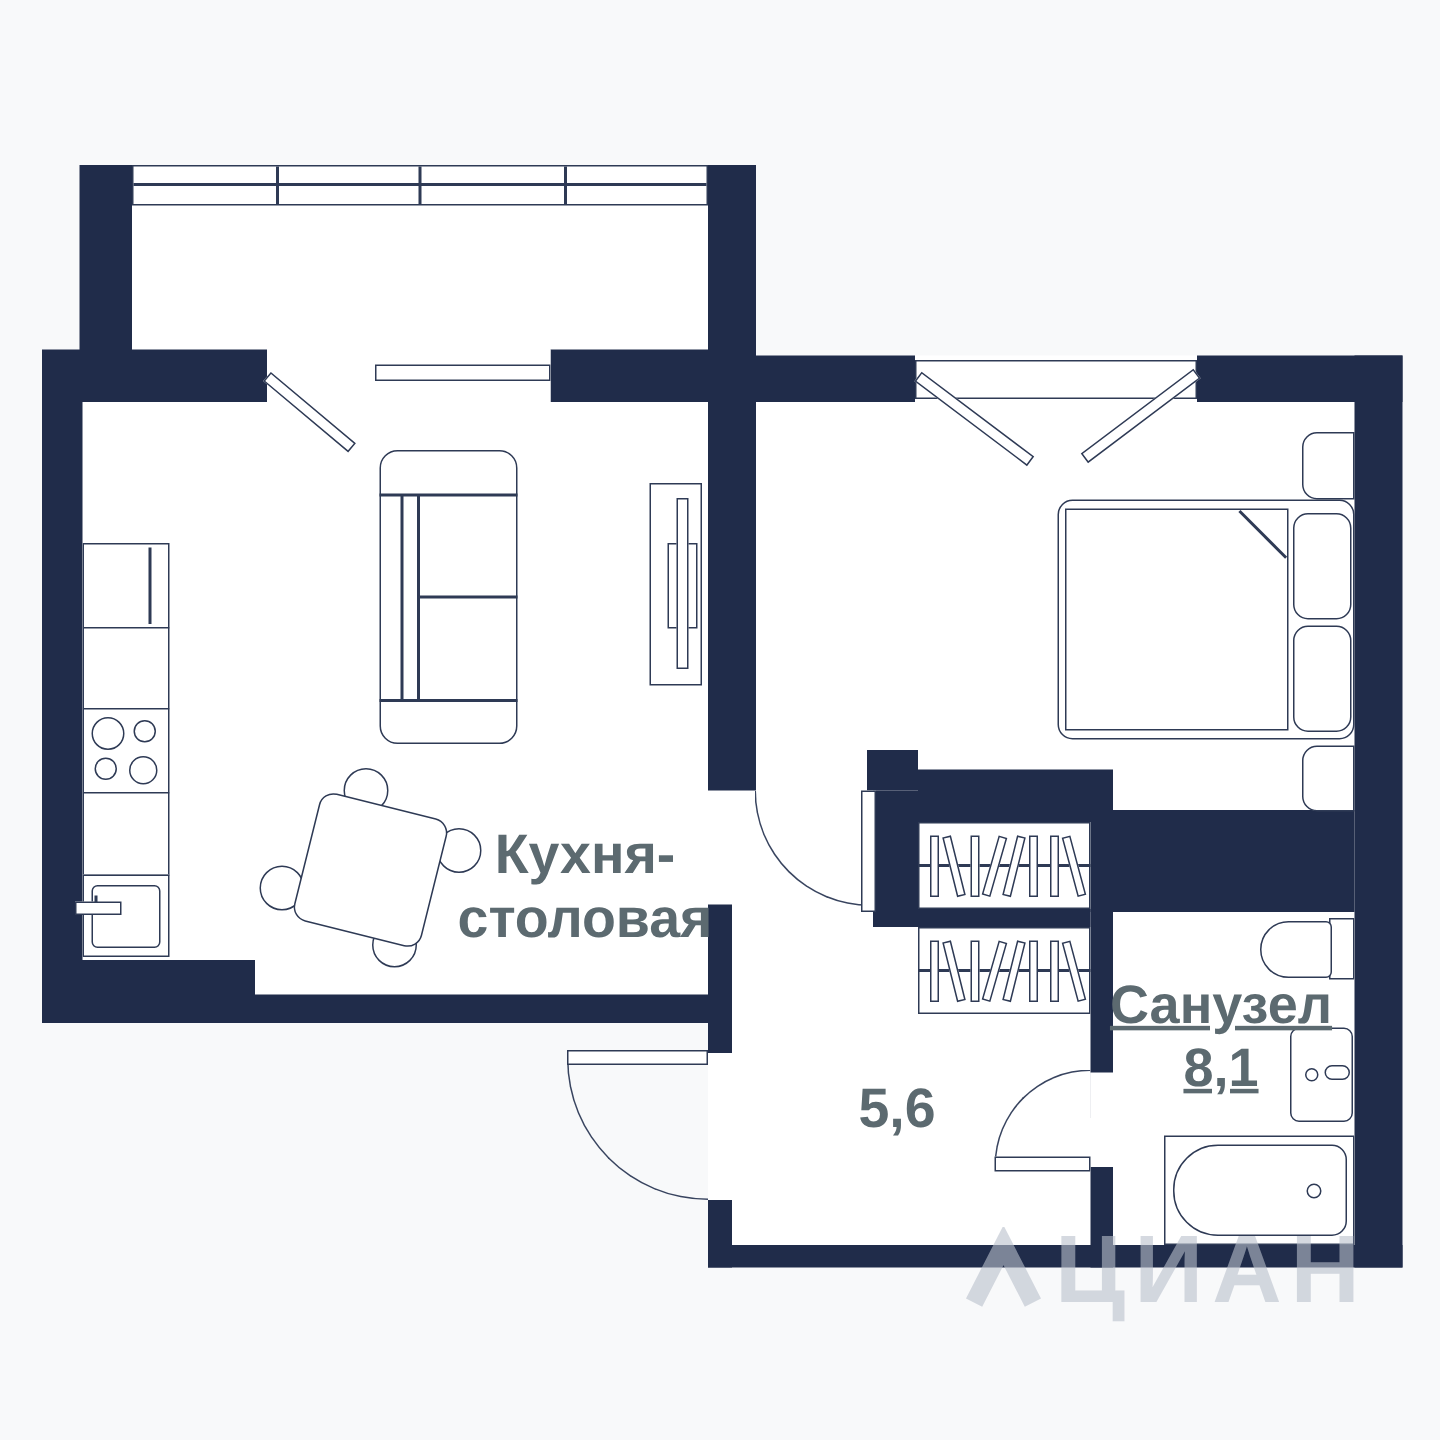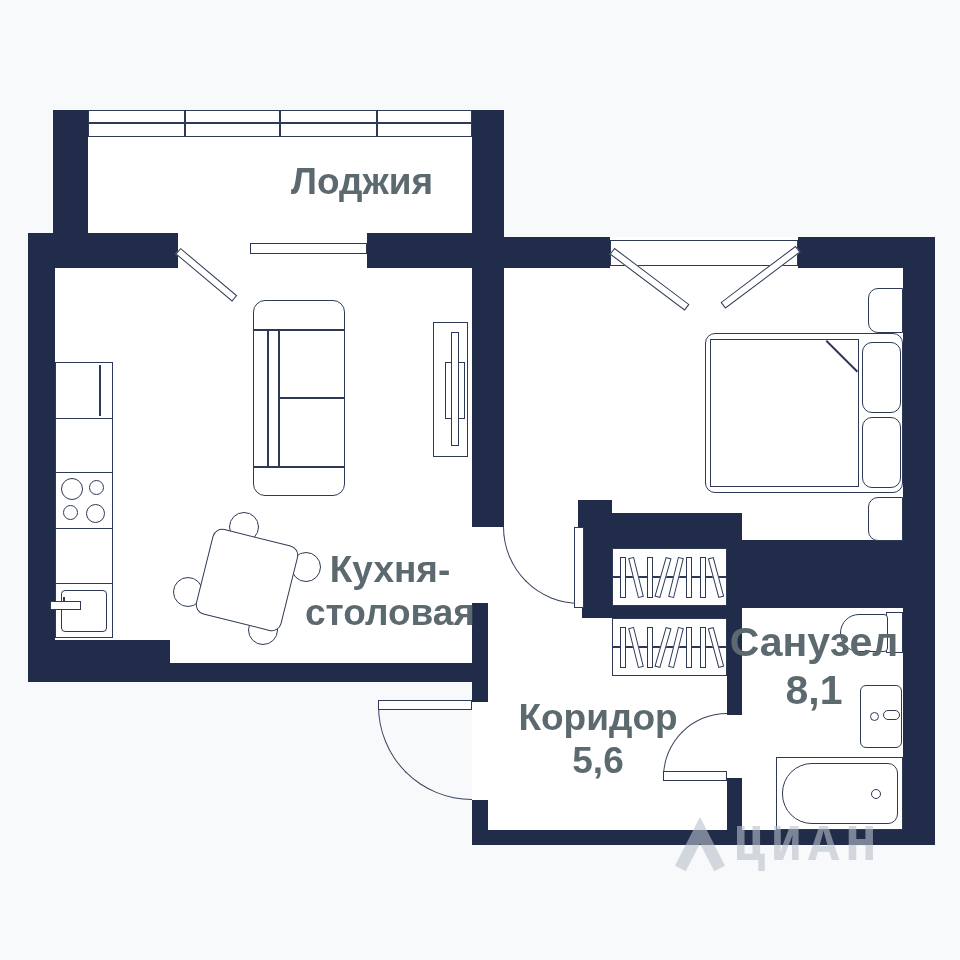"Лоджия" span { html: <span>Лоджия</span> -> none }
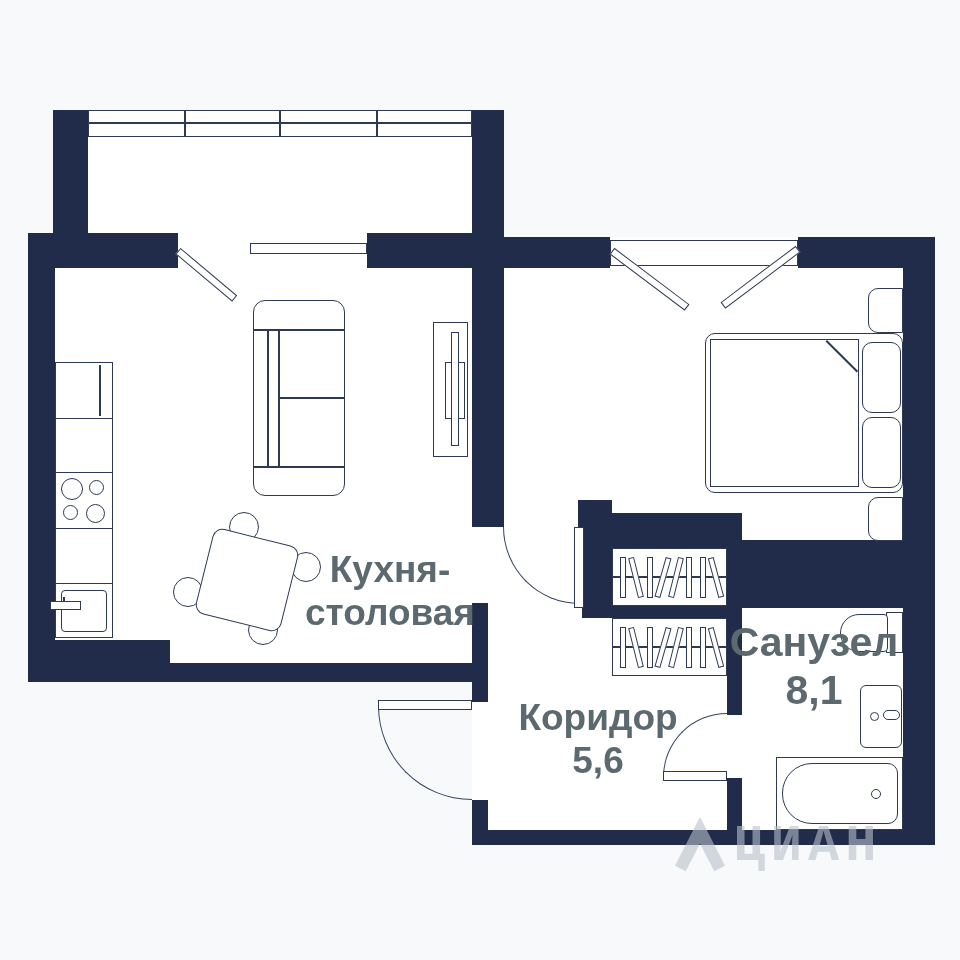"Санузел" div.room-label { font-size: 41px -> 36px; text-decoration: none -> underline; top: 667px -> 691px }
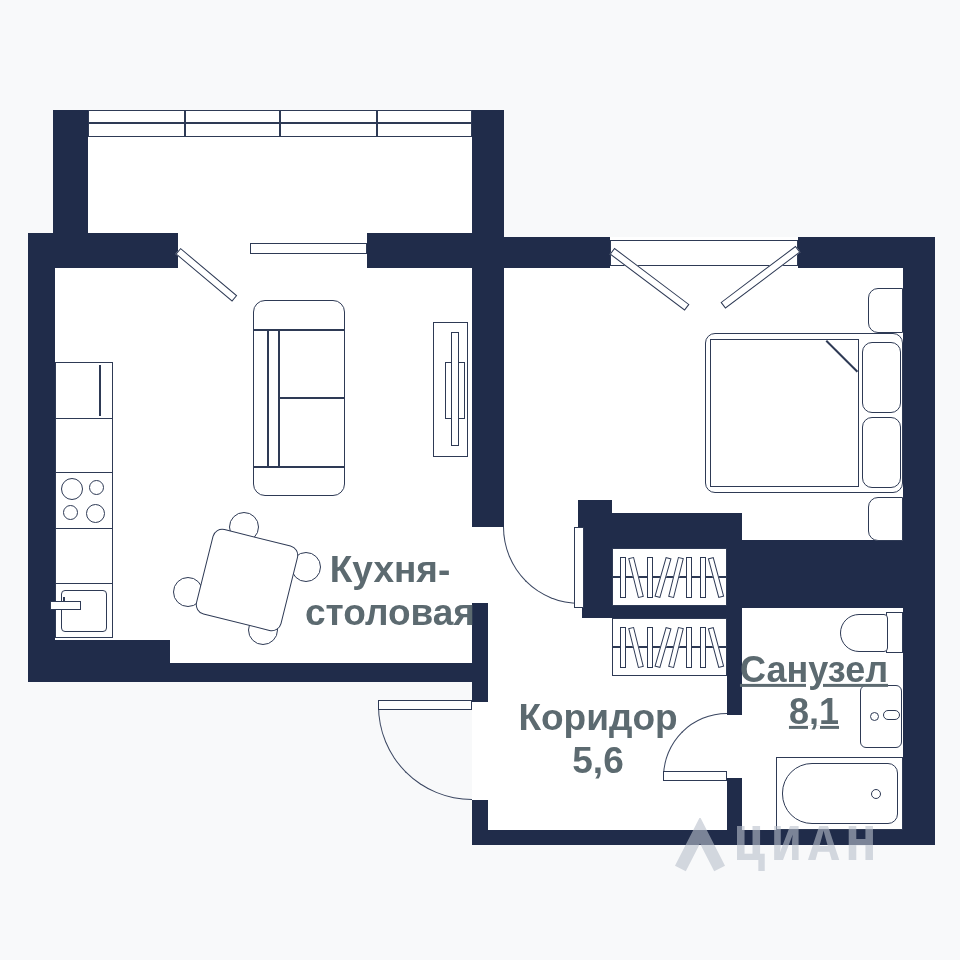"Коридор" span { html: <span>Коридор</span> -> none }
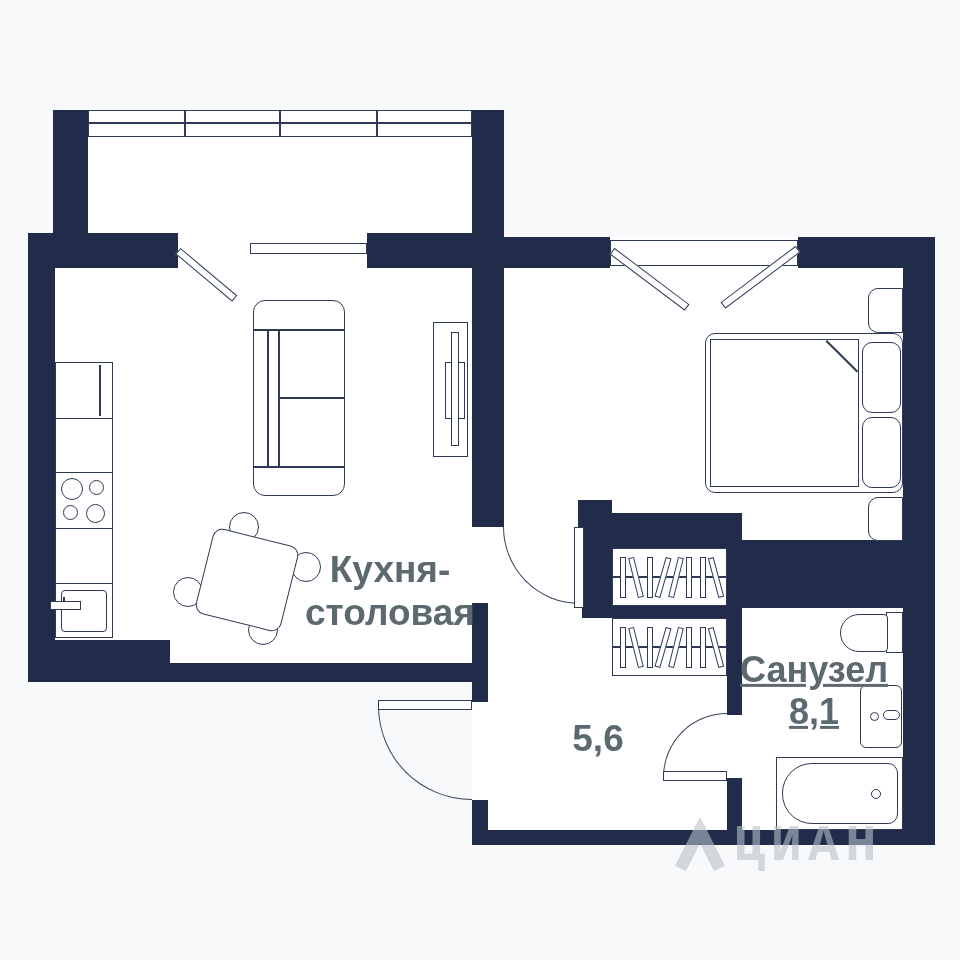"ЦИАН" #watermark { font-family: Liberation Mono, monospace -> none; font-size: 52px -> 64px }
